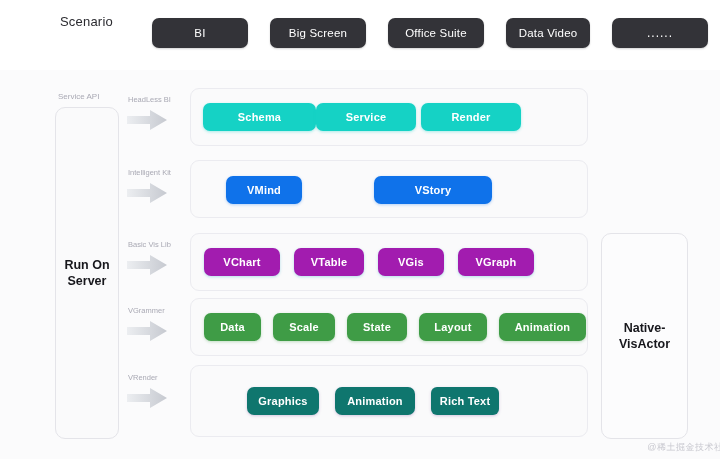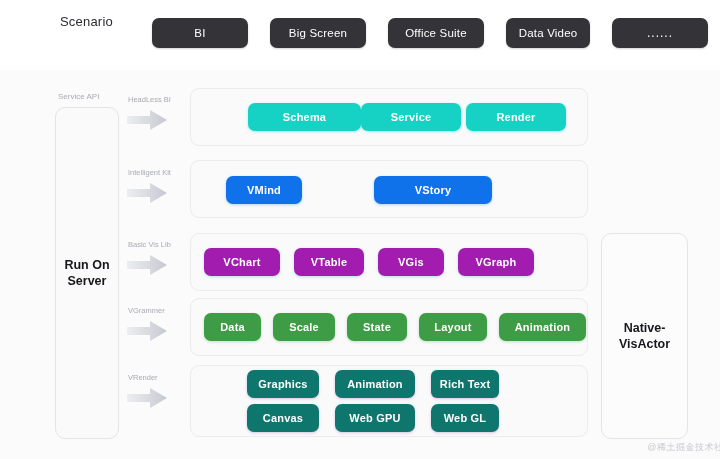"Schema" div.chip { margin-left: 45px -> none }
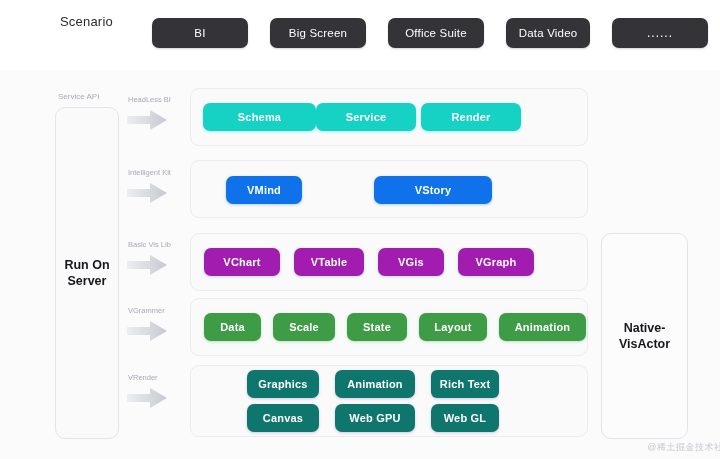"Canvas" div { html: <div> <div>Canvas</div> <div>Web GPU</div> <div>Web GL</div> </div> -> none }
